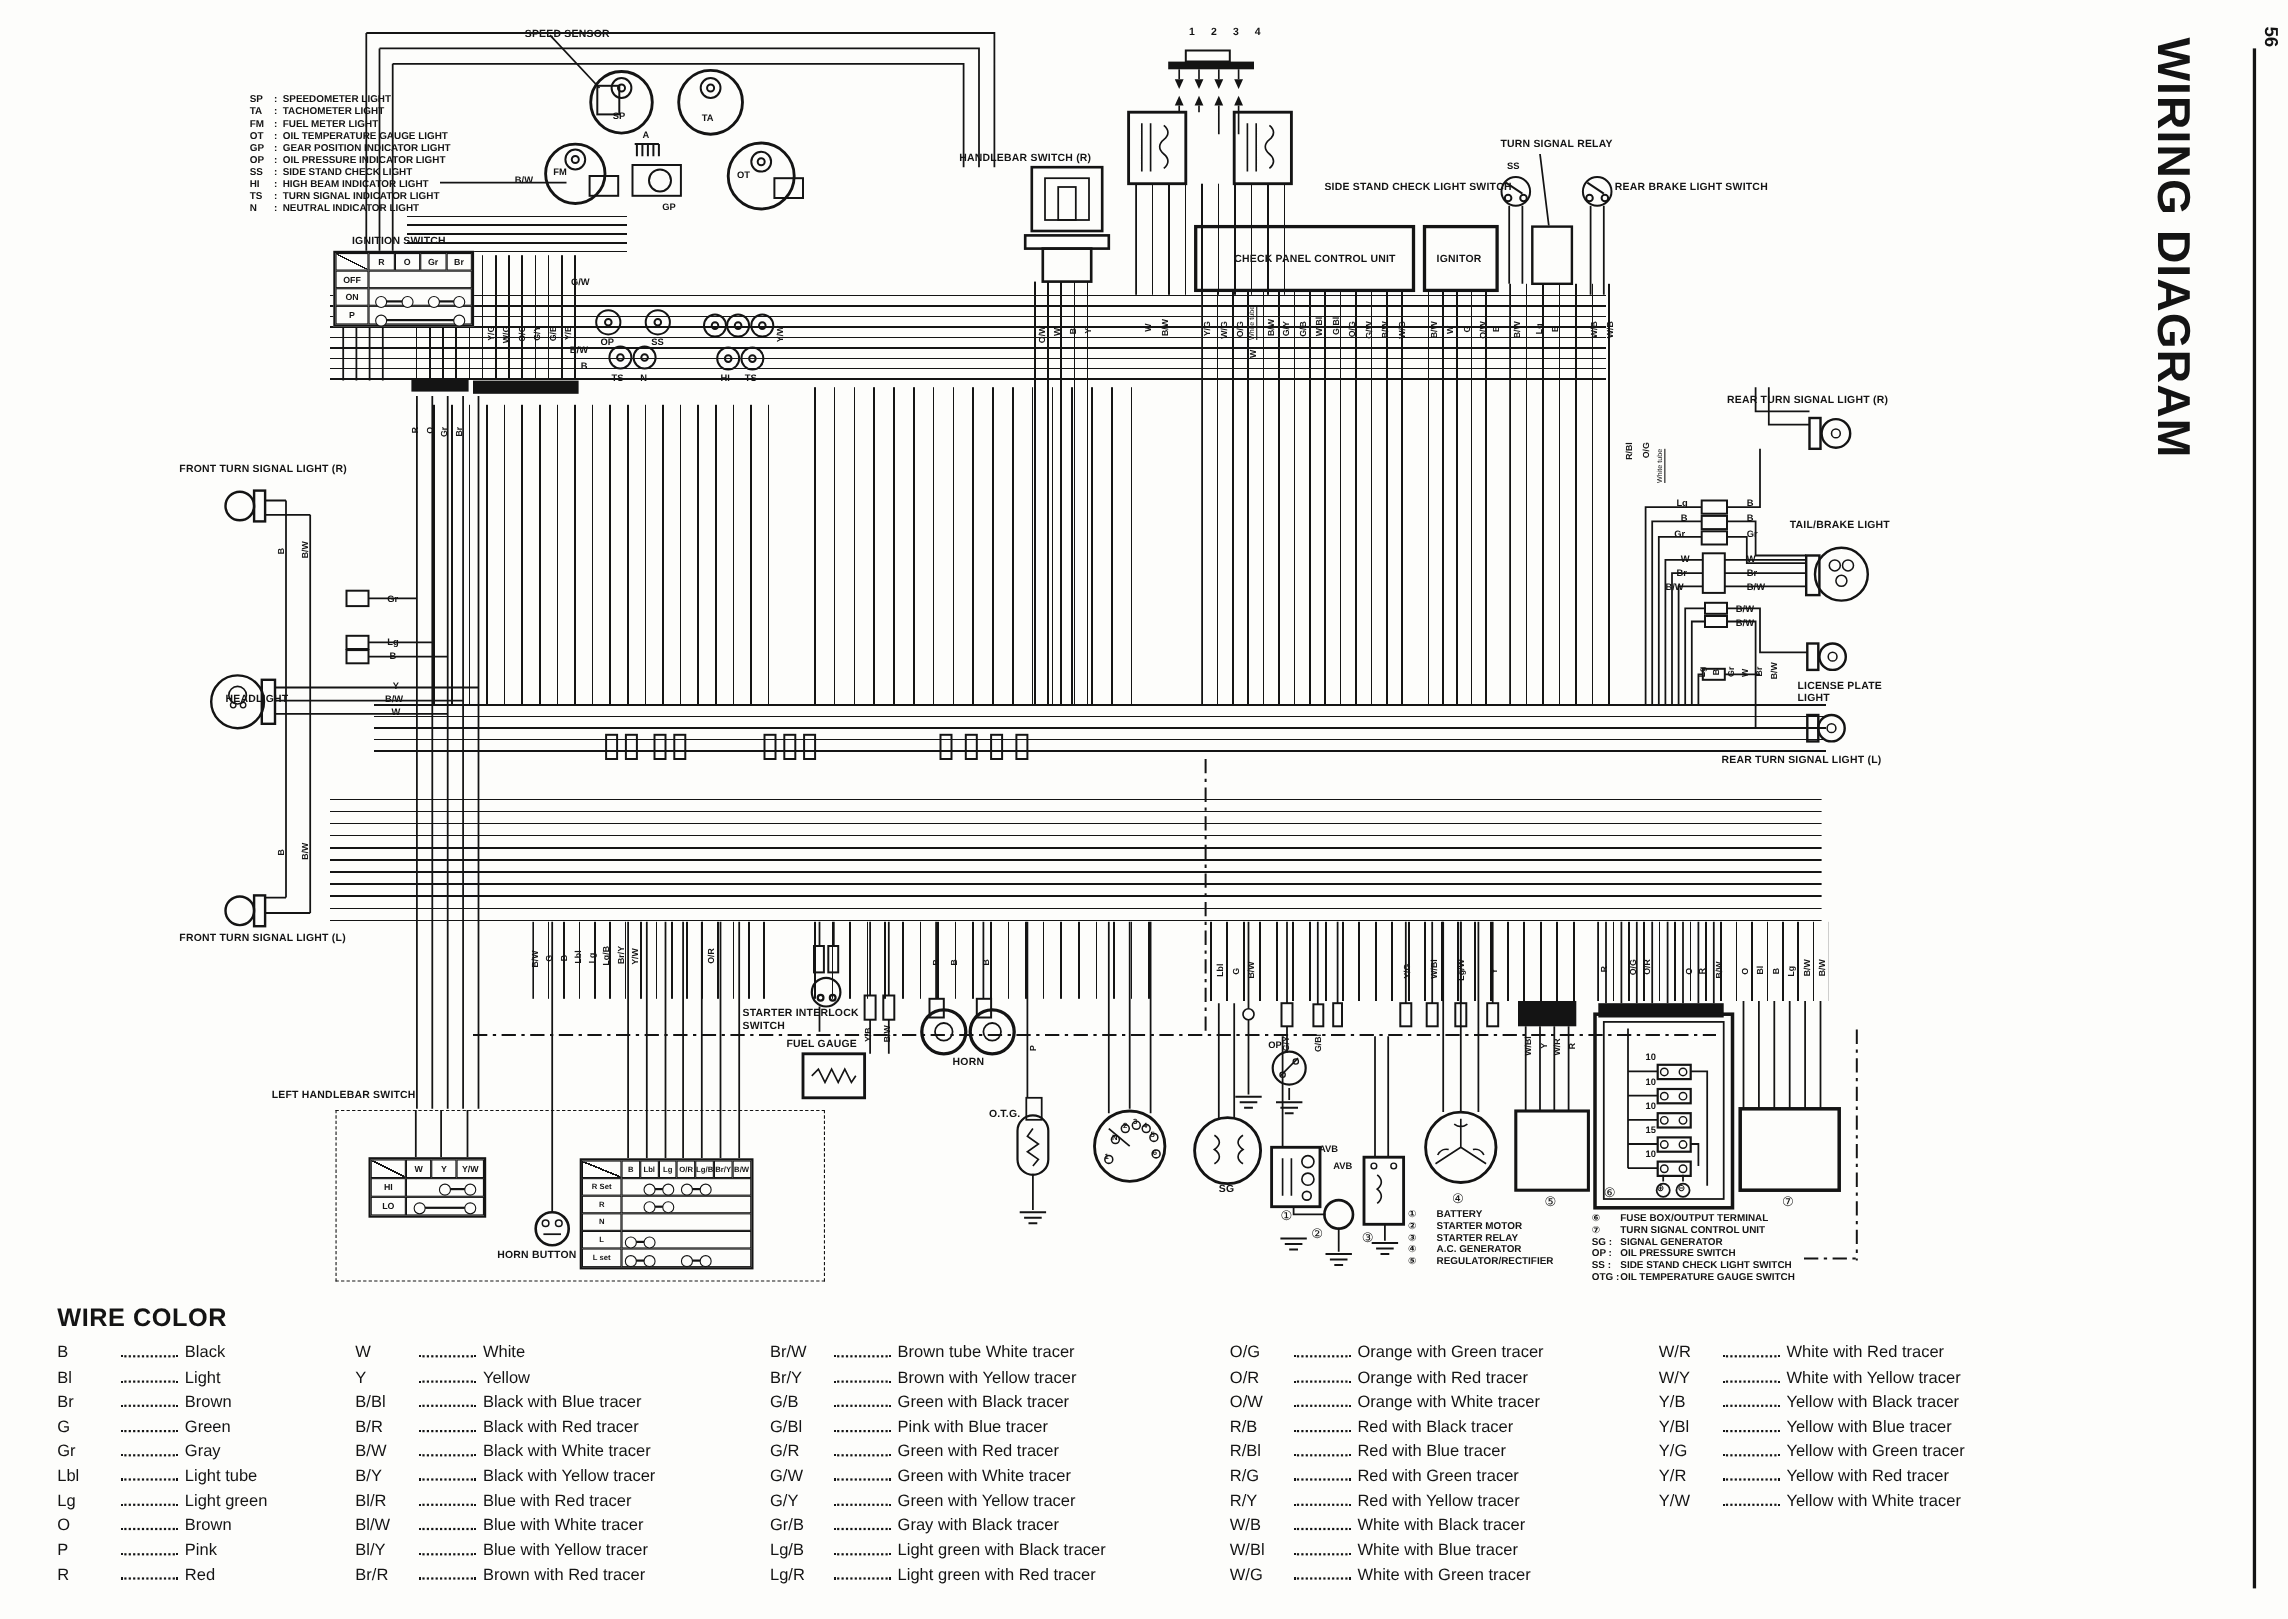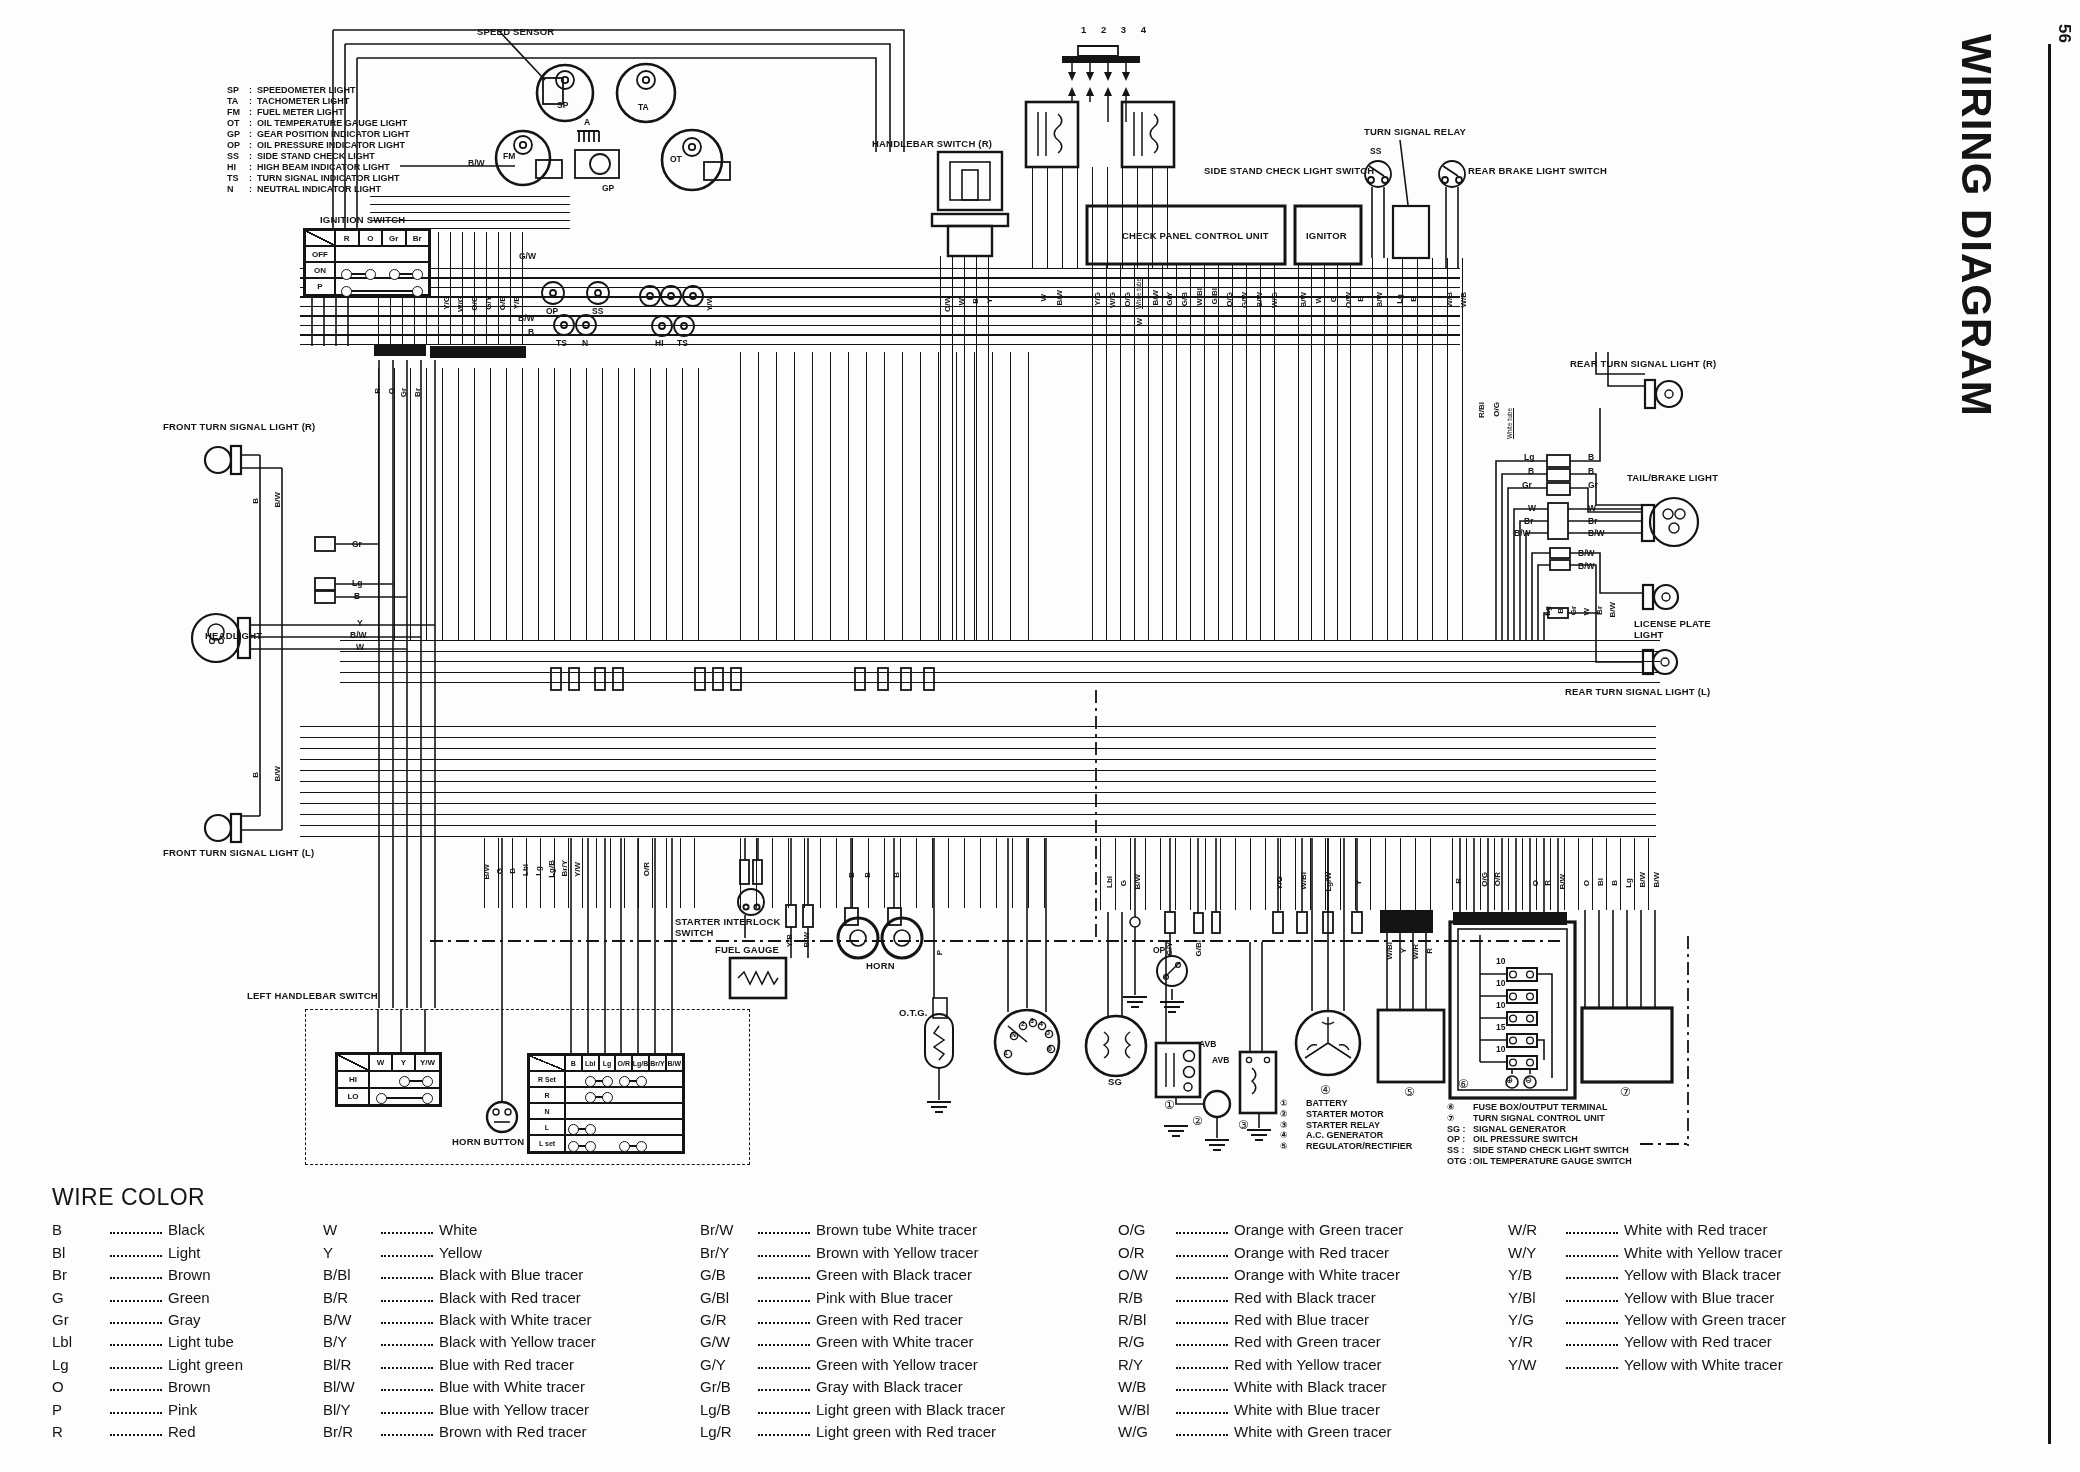"WIRE COLOR" .wc-title { font-weight: normal -> bold }
